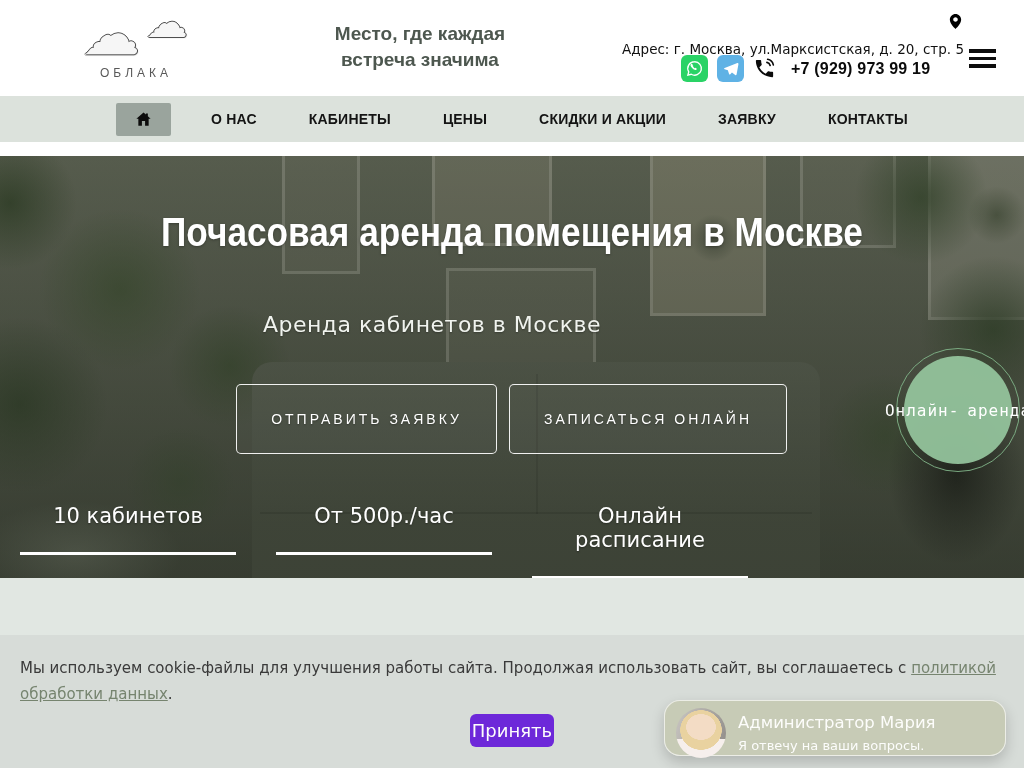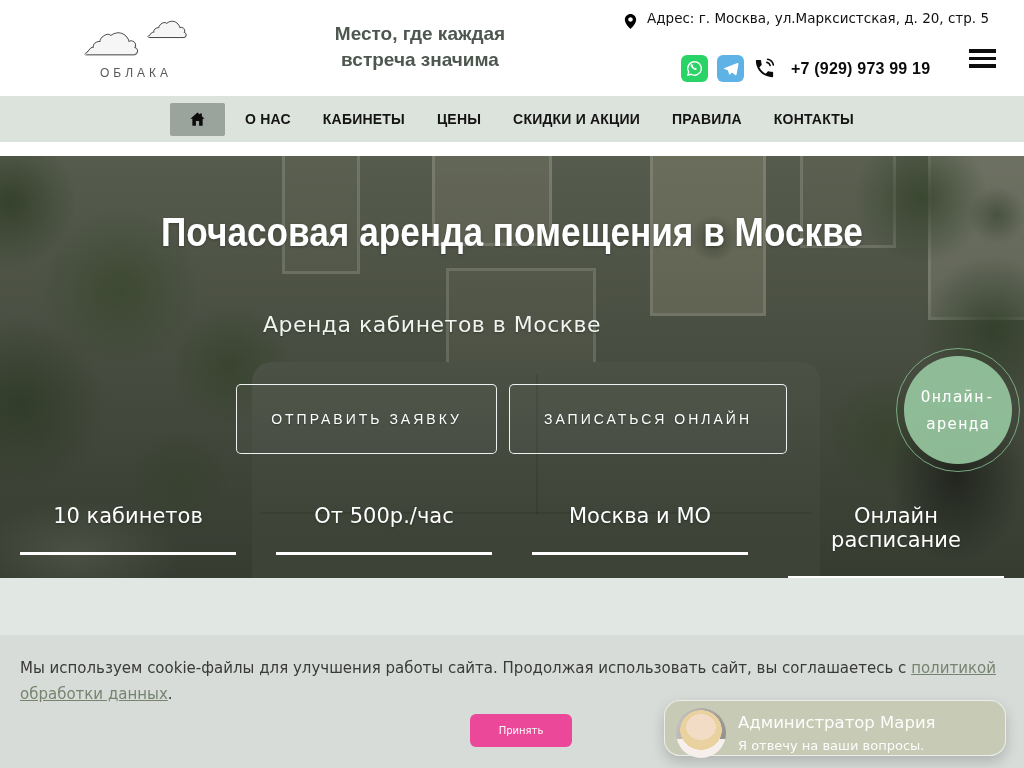"Адрес: г. Москва, ул.Марксистская, д." .address-row { align-items: flex-start -> flex-end; flex-direction: none -> column }
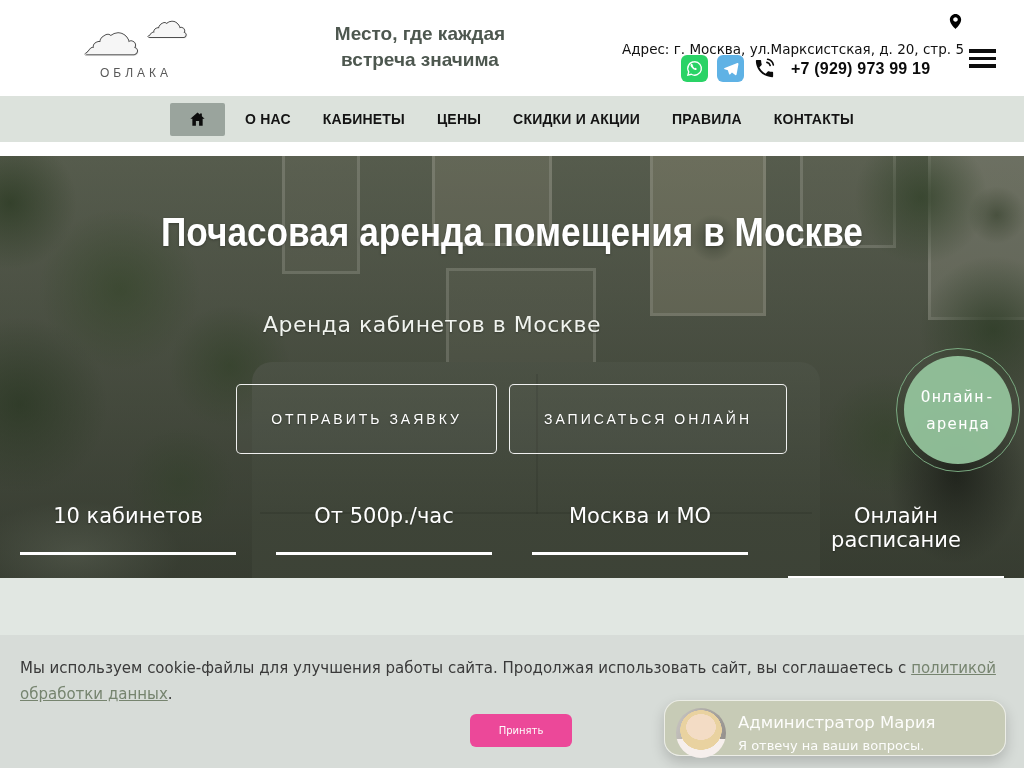"О НАС" .nav { gap: 32px -> 52px }
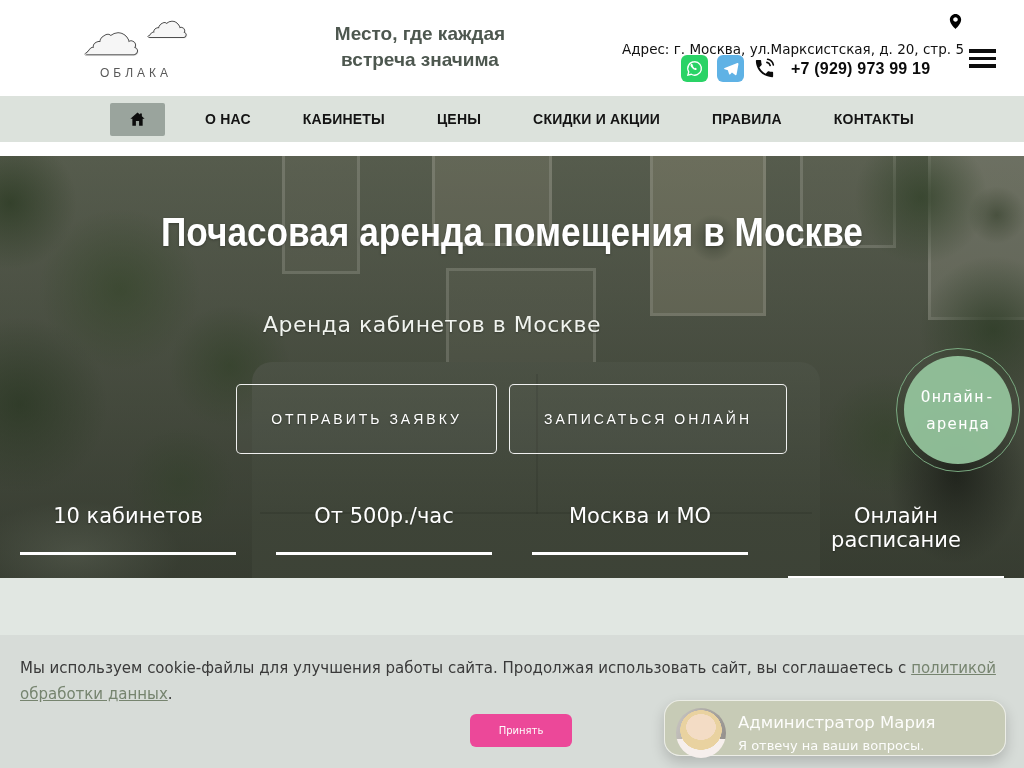"ПРАВИЛА" a.nav-link { text: ПРАВИЛА -> ЗАЯВКУ }
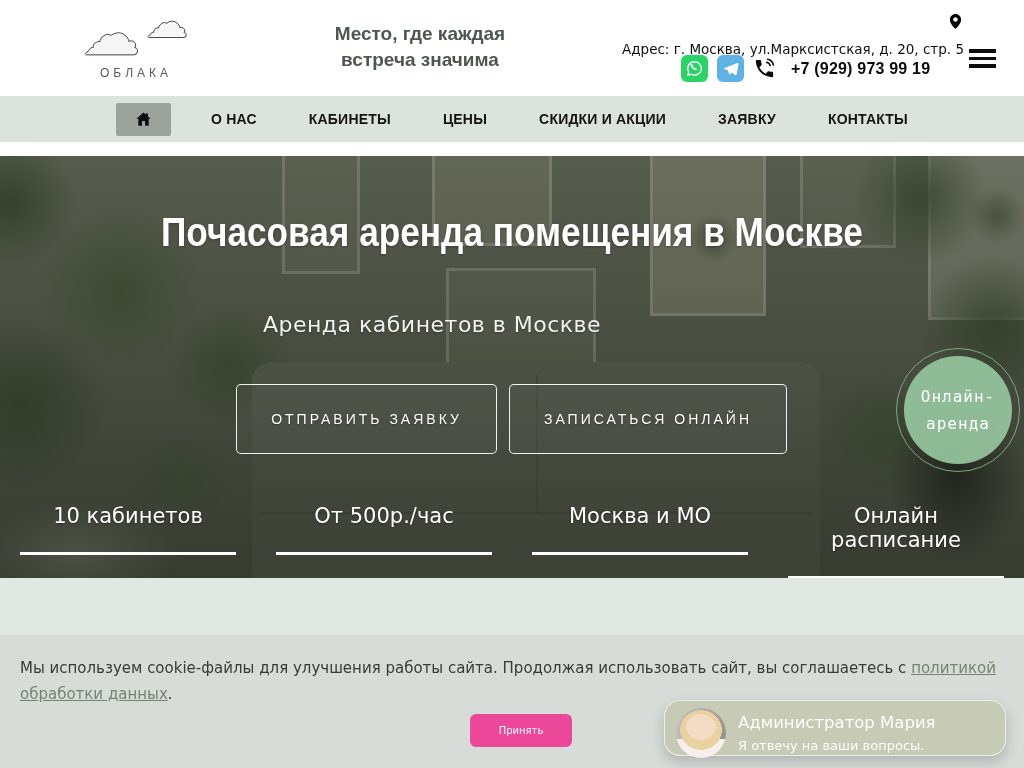"Онлайн-" .badge { flex-direction: column -> none }
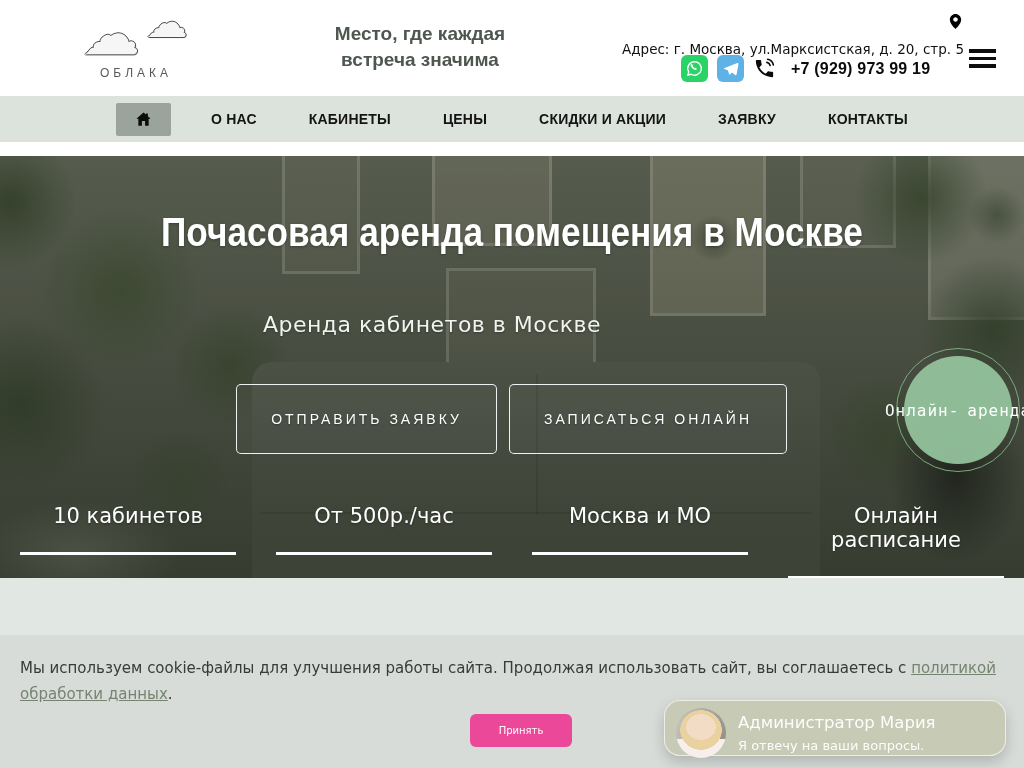"Москва и МО" div.stat { html: <div> <span>Москва и МО</span> <div></div> </div> -> none }
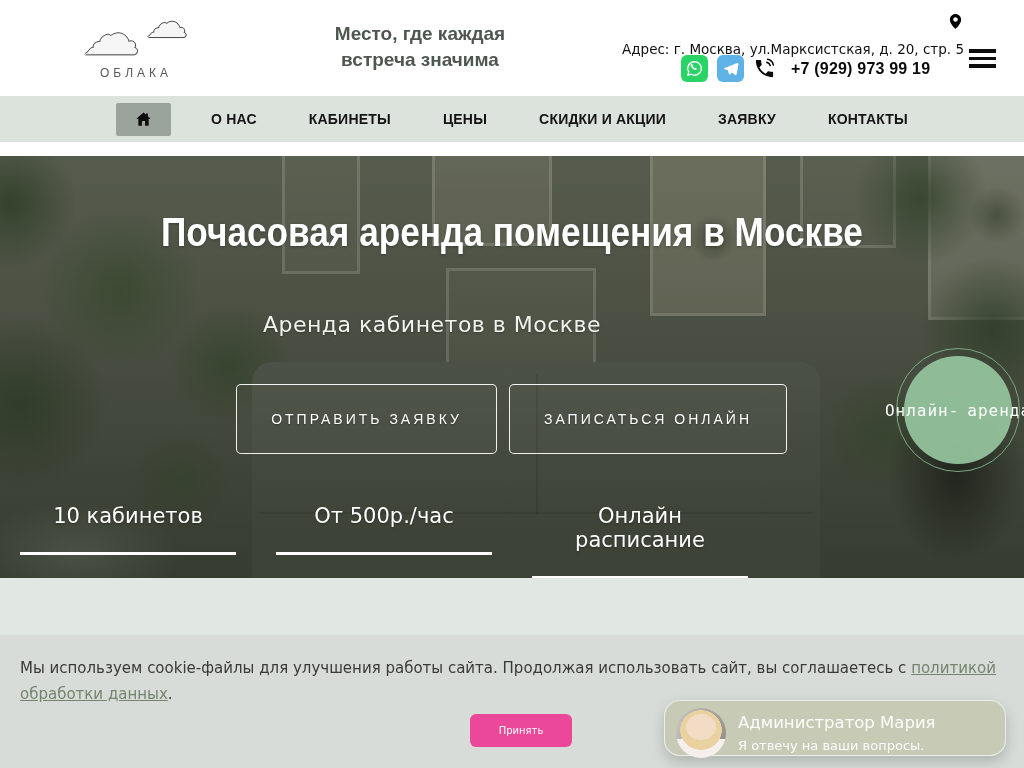"Принять" .accept-btn { background: #ec4899 -> #6d28d9; font-size: 10px -> 18px; width: 102px -> 84px }
